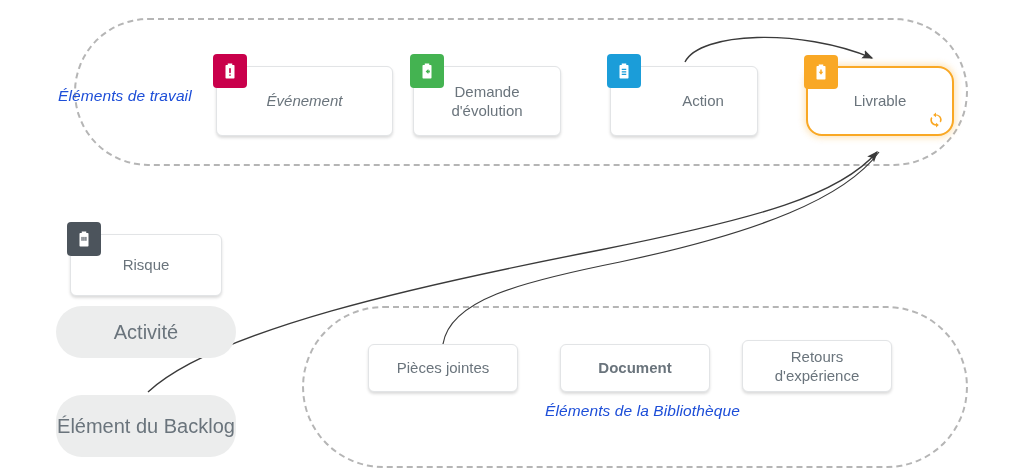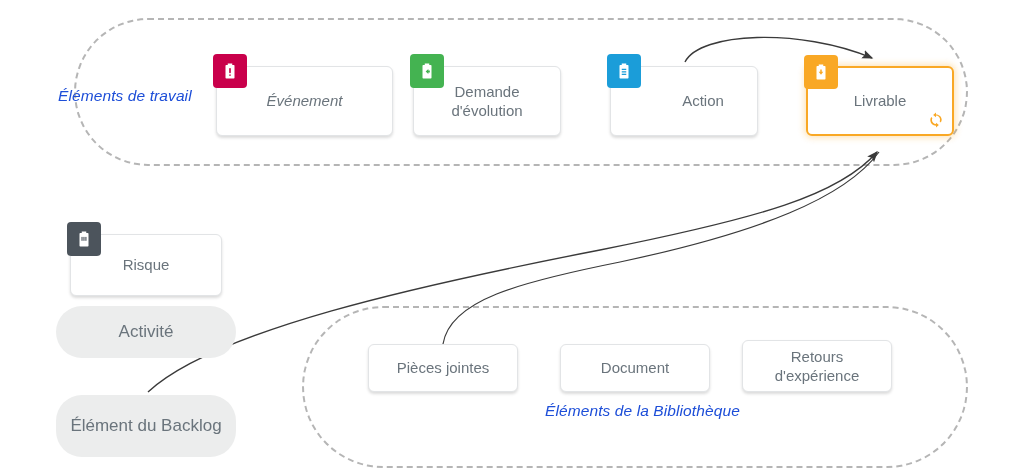"Livrable" #card-livrable { border-radius: 6px -> 16px }
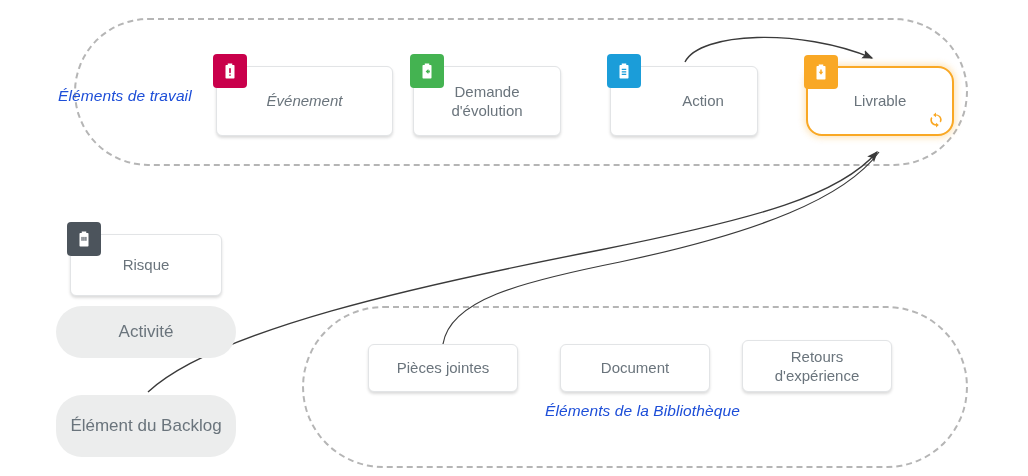"Activité" .pill { font-size: 17px -> 20px }
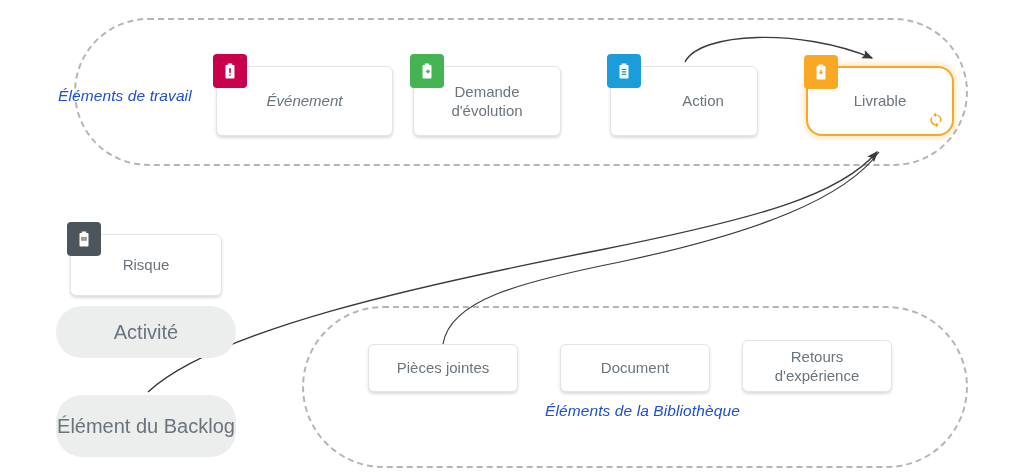"Document" #card-document { font-weight: none -> bold }
